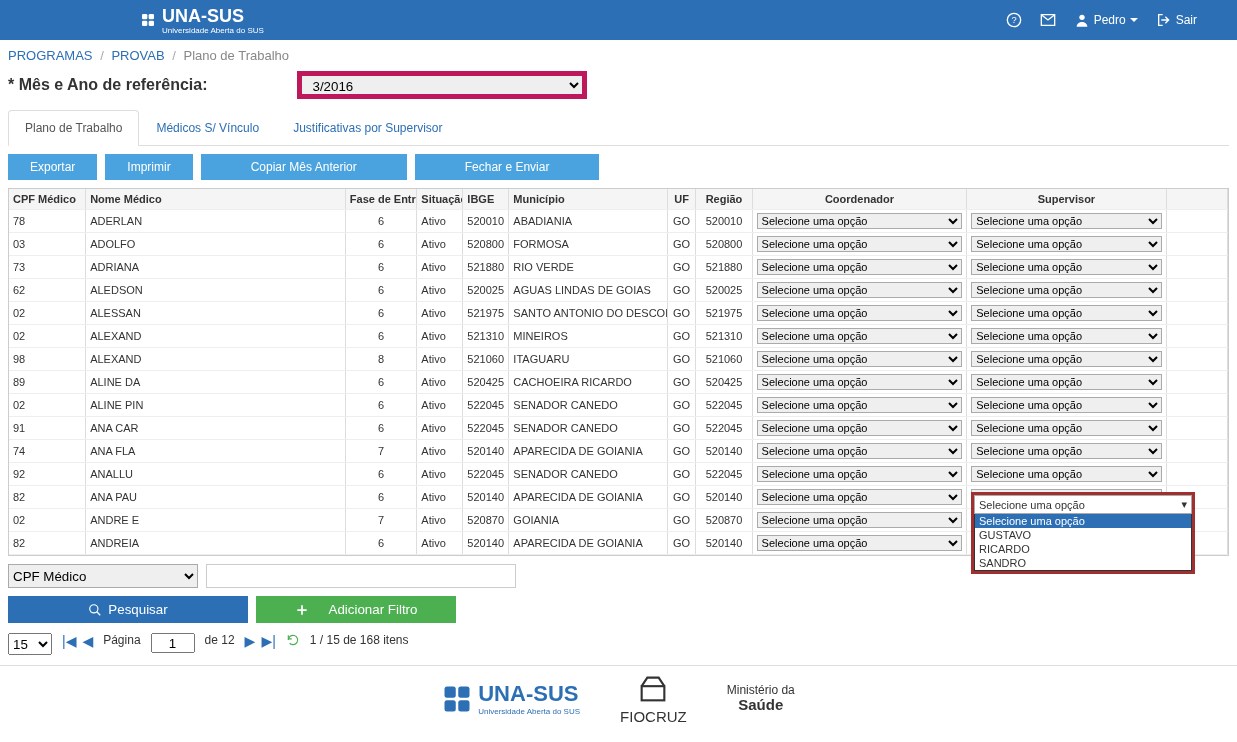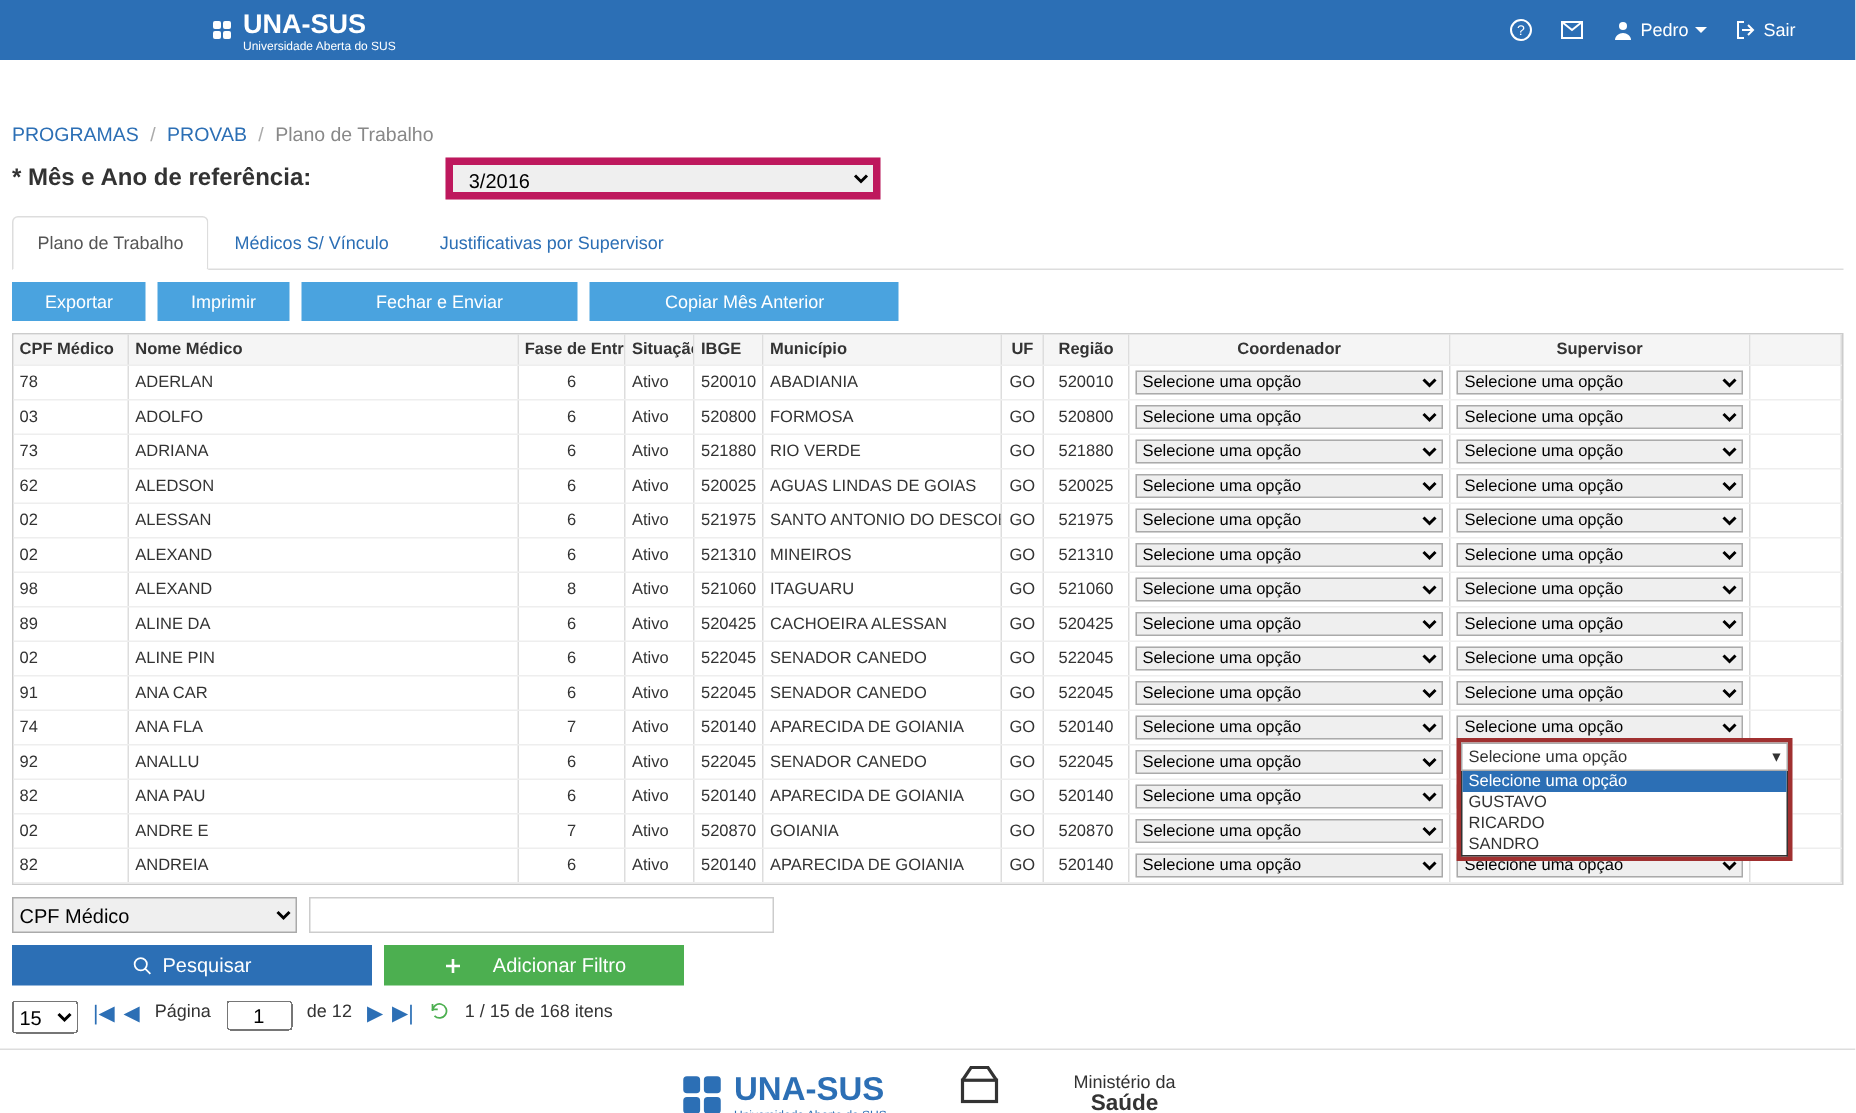"PROGRAMAS / PROVAB / Plano" .breadcrumb { margin-top: 34px -> none }
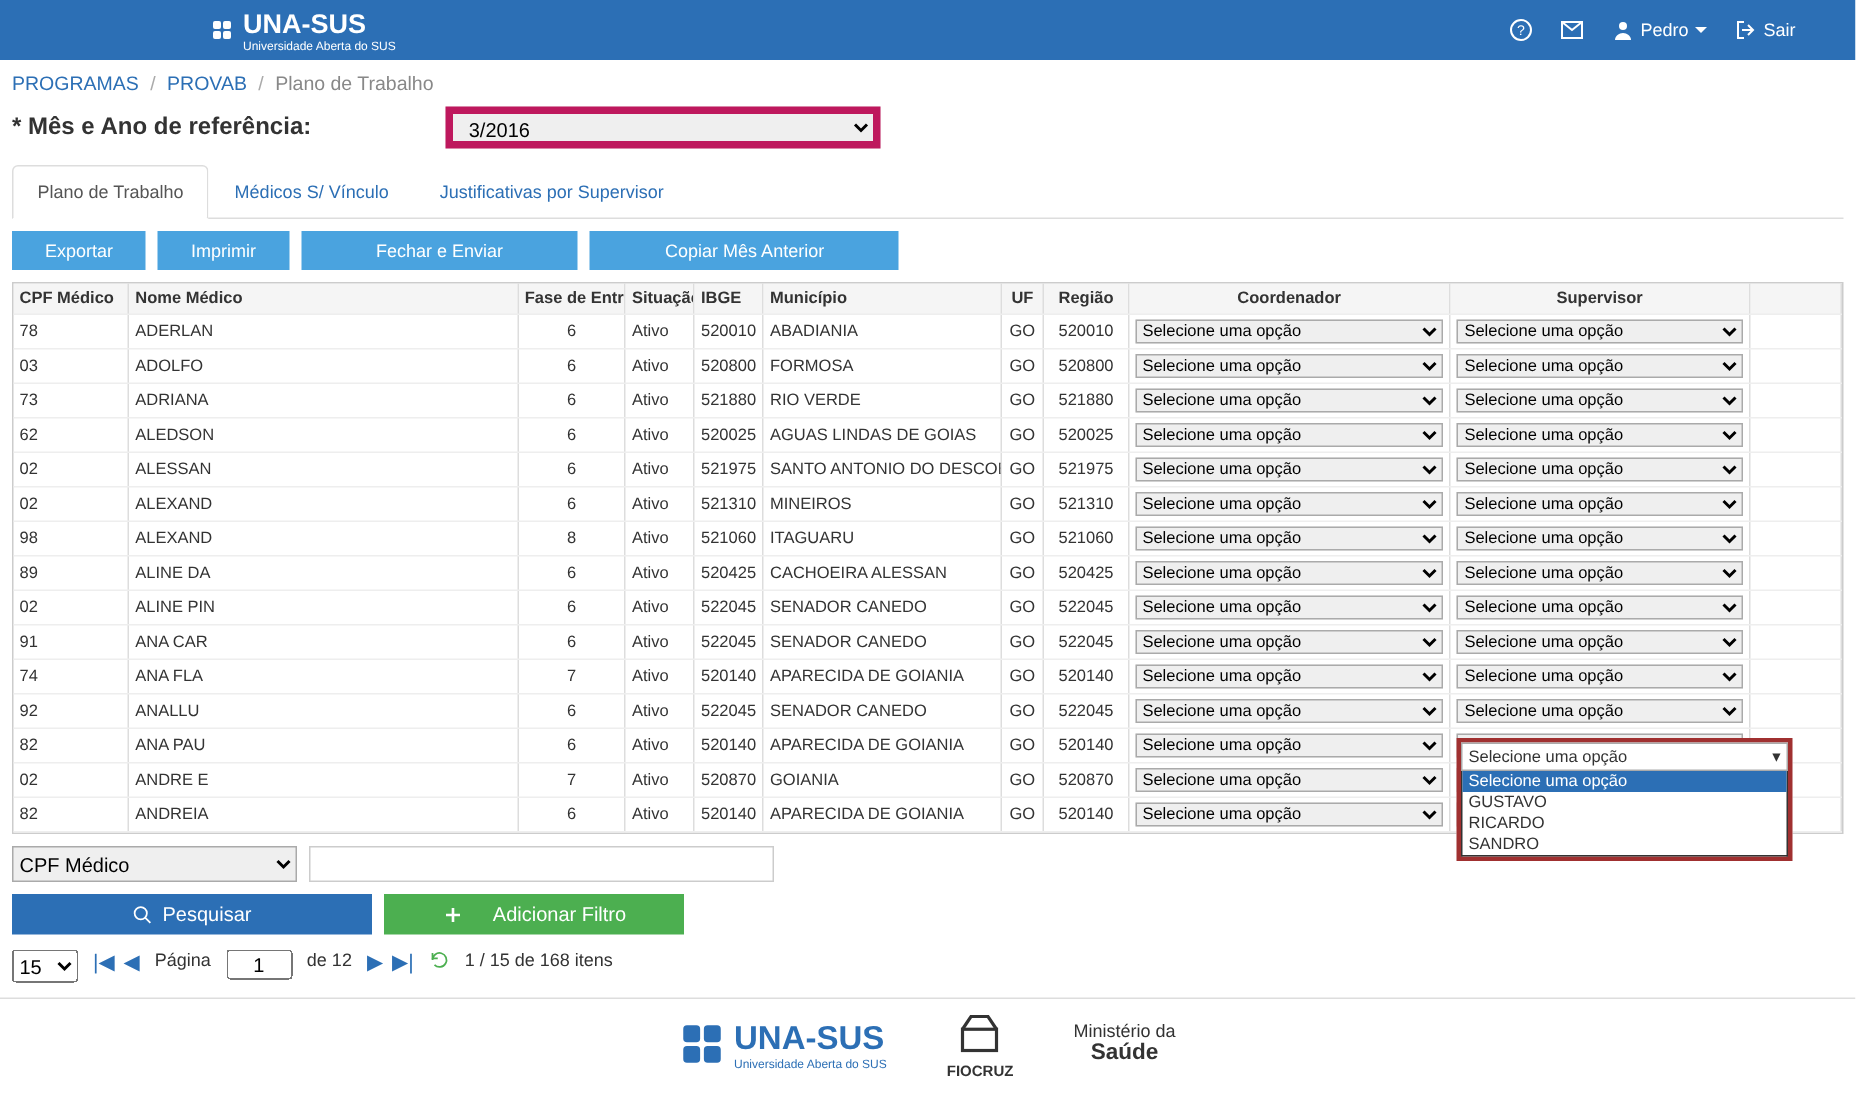"Fechar e Enviar" button.btn { order: before "Copiar Mês Anterior" -> after "Copiar Mês Anterior" }
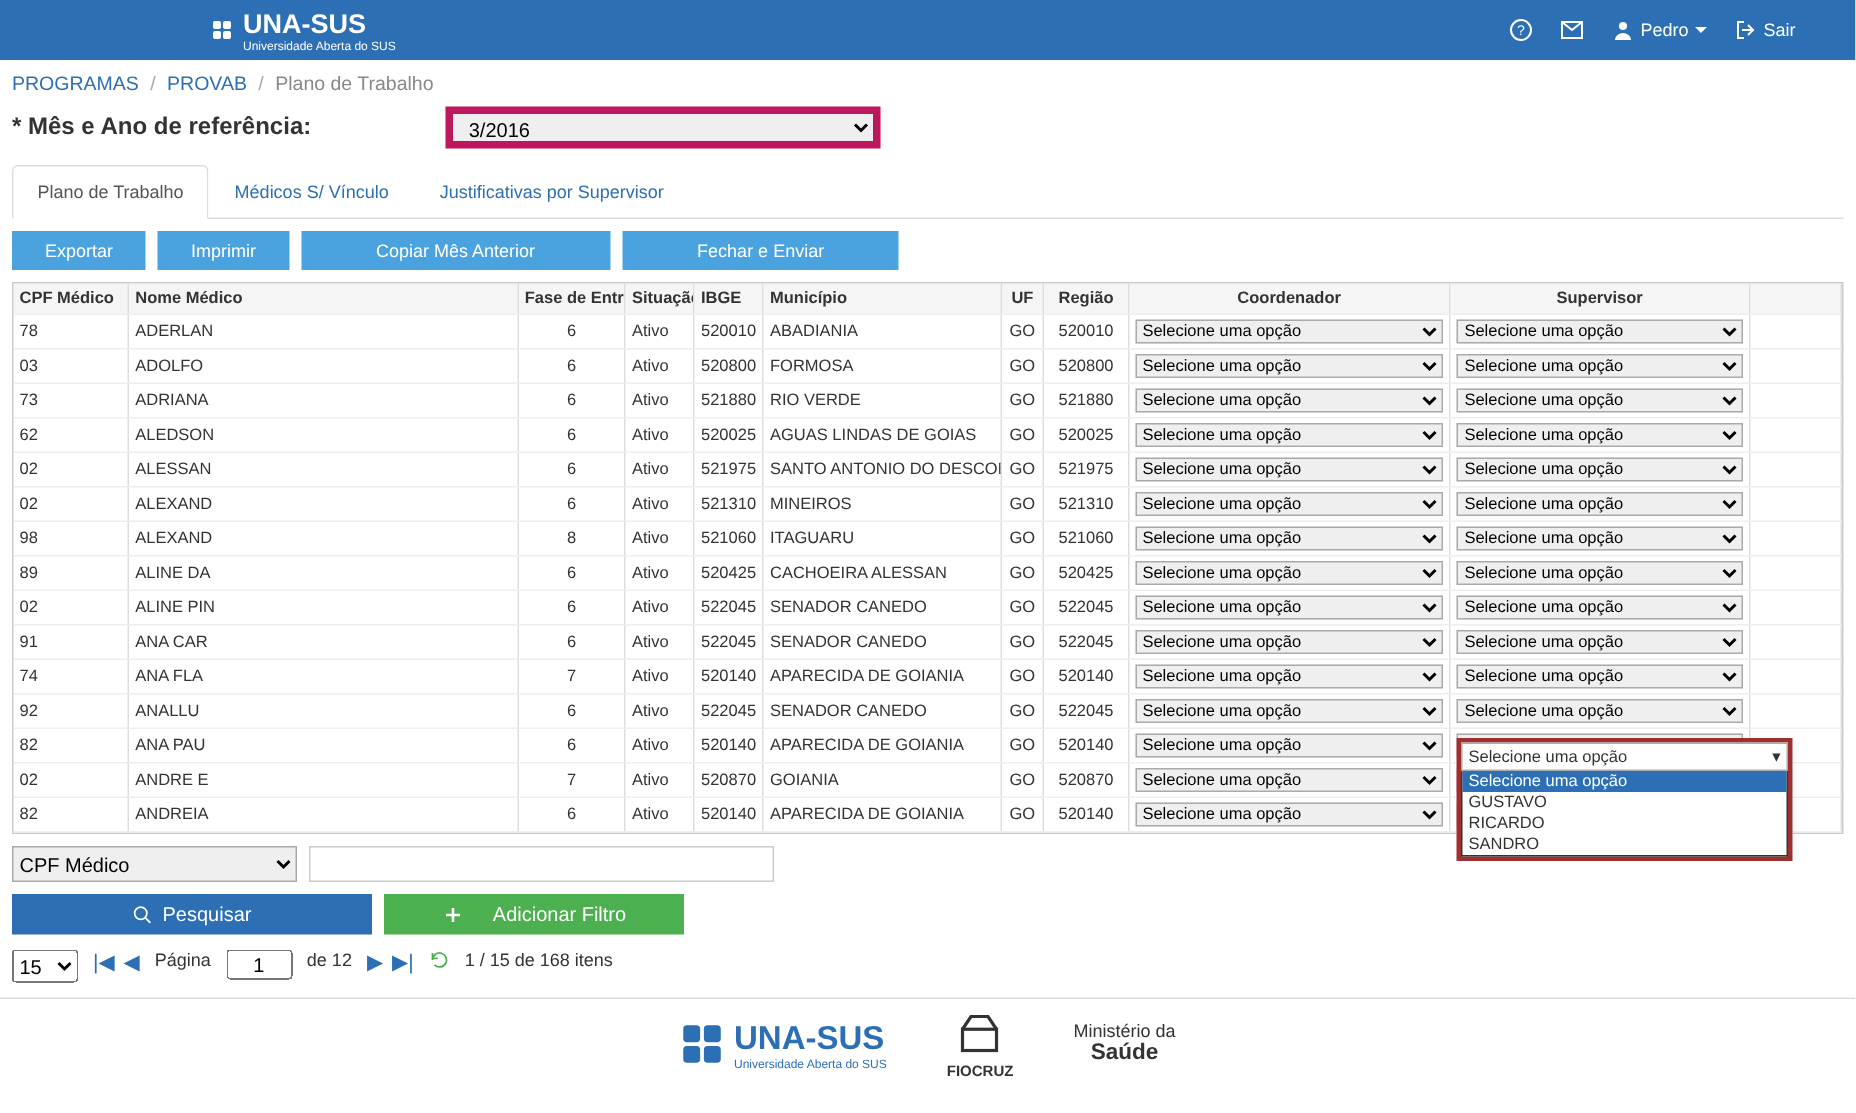"CACHOEIRA ALESSAN" td { text: ALESSAN -> RICARDO }
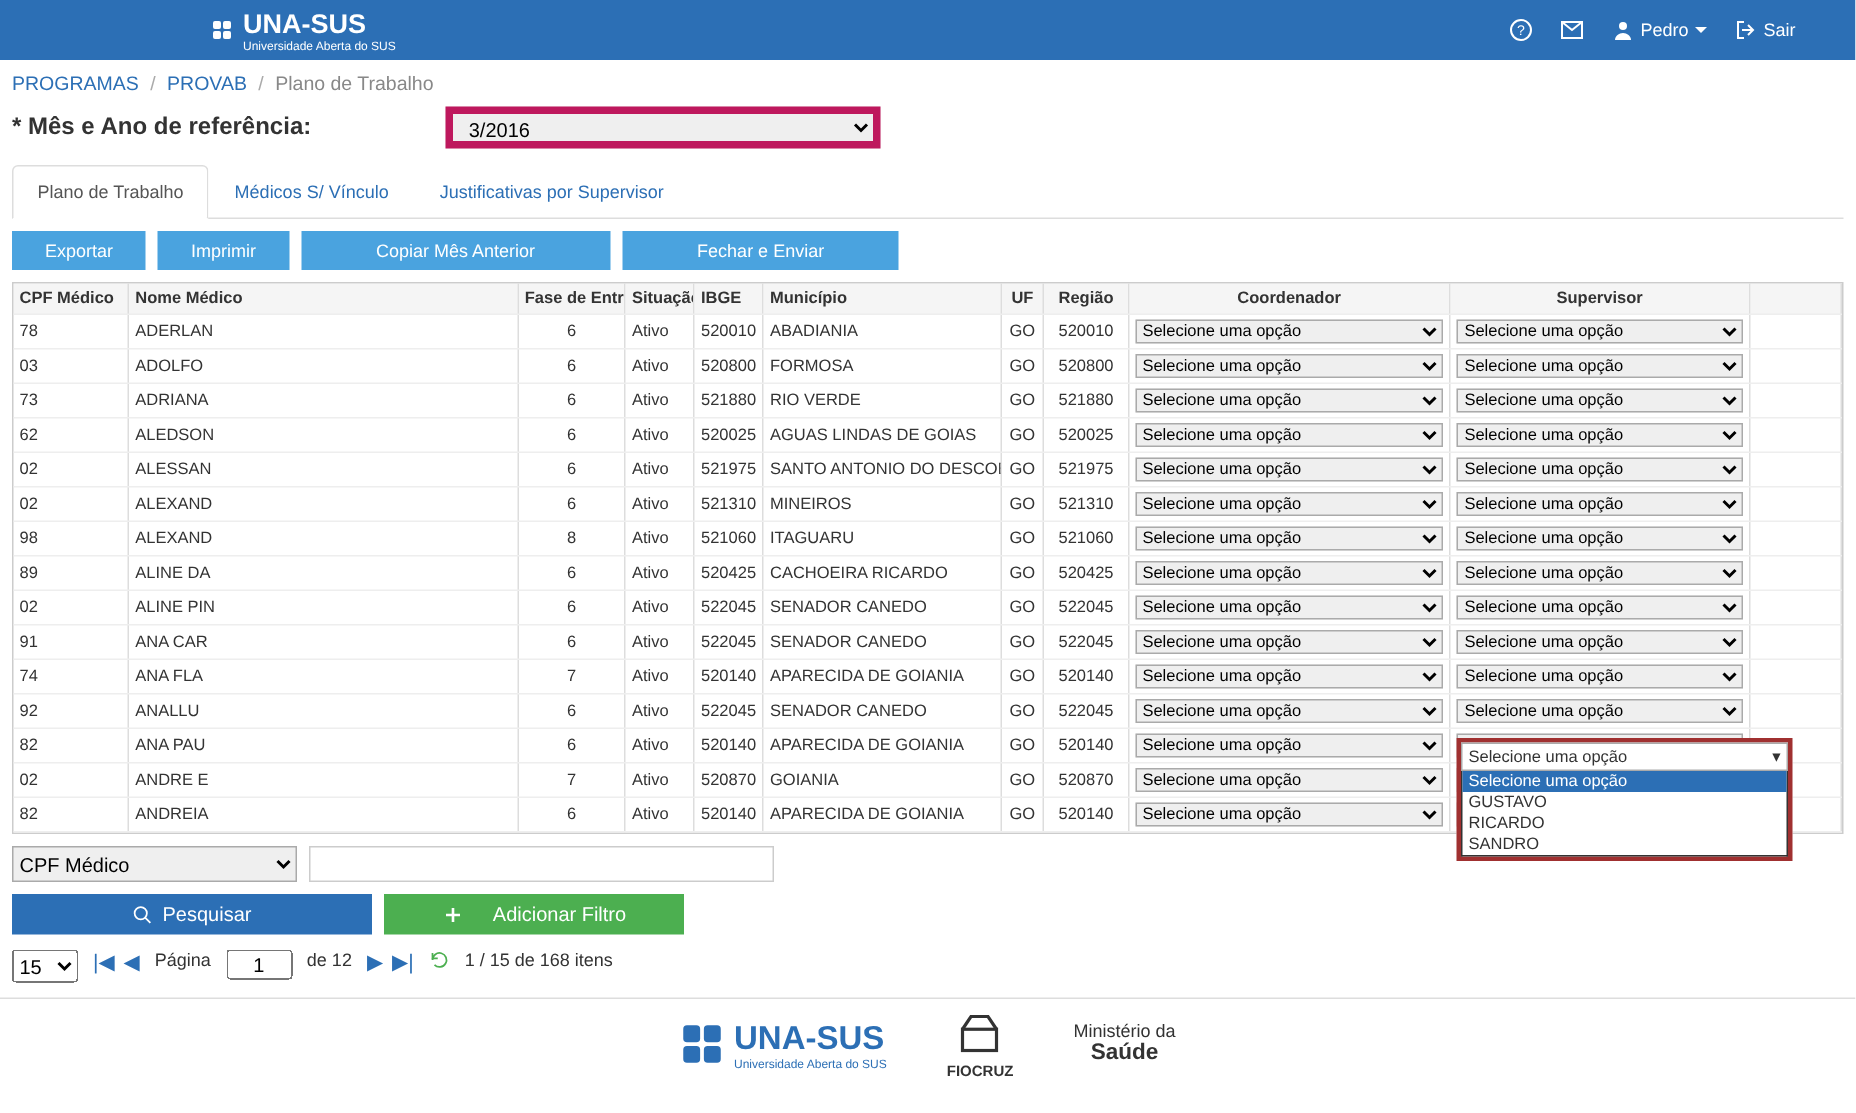"FIOCRUZ" div { font-size: 10px -> 15px; font-weight: bold -> normal }
